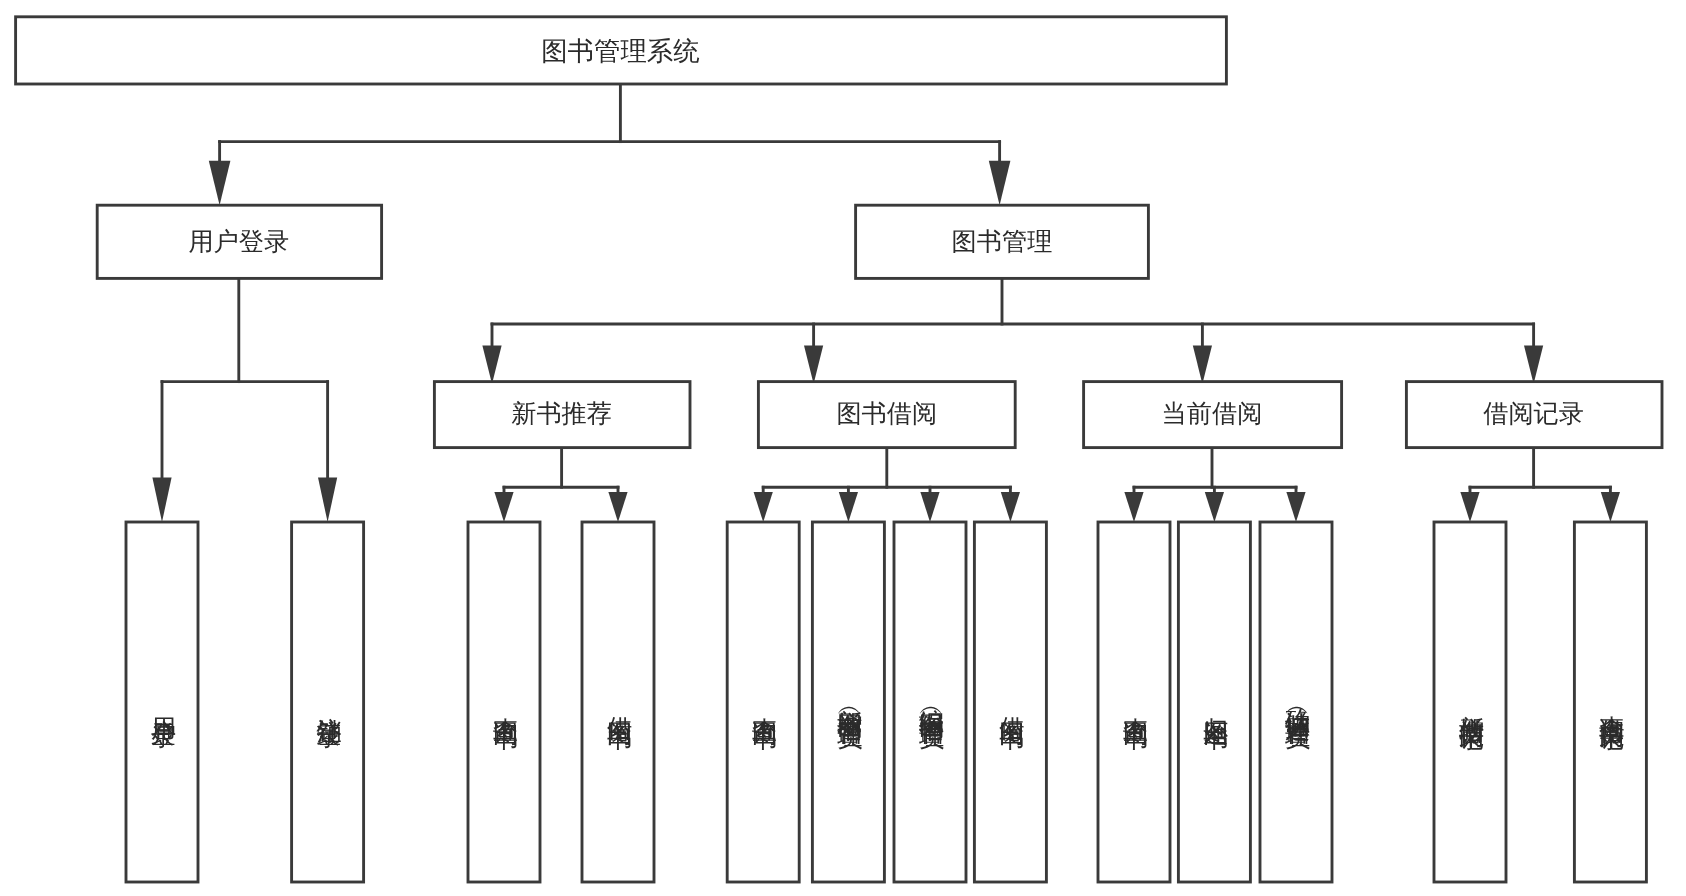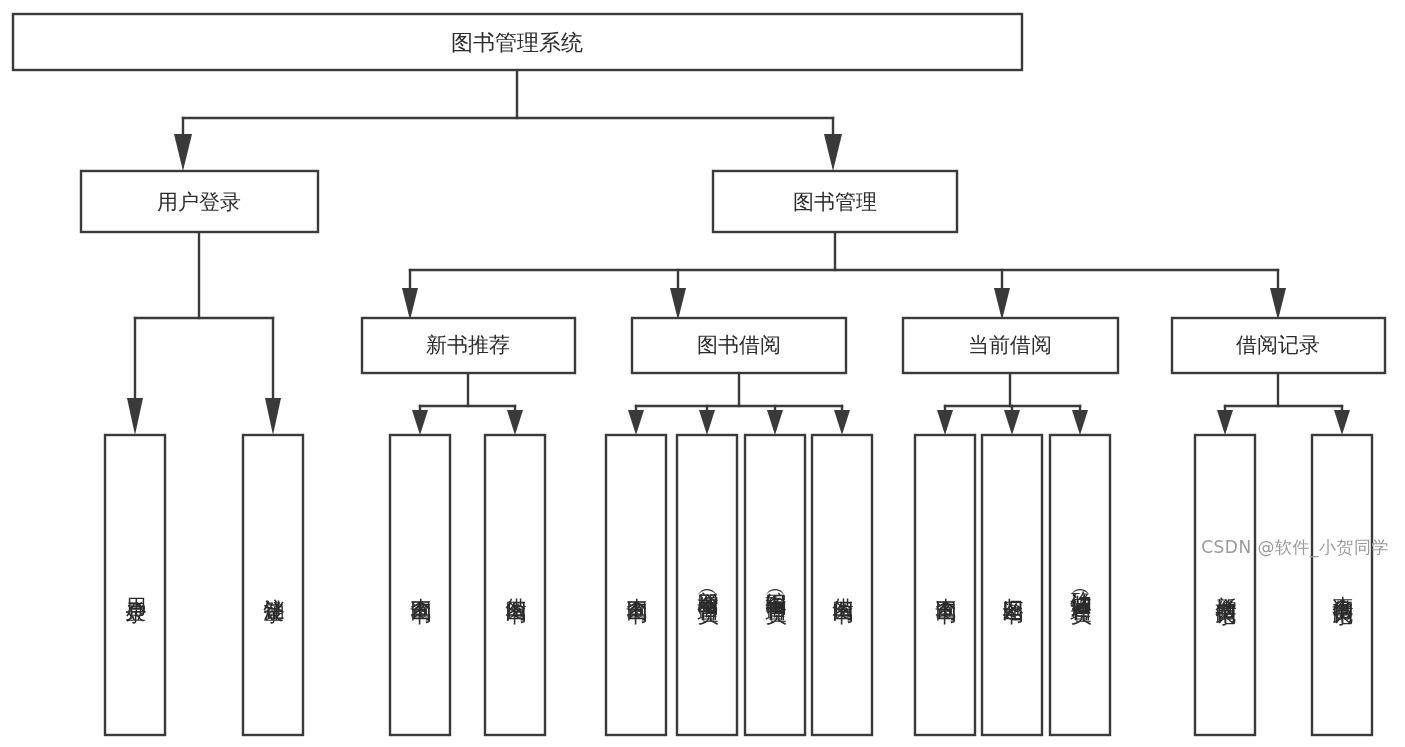"CSDN @软件_小贺同学" div.watermark { html: <div>CSDN @软件_小贺同学</div> -> none }
